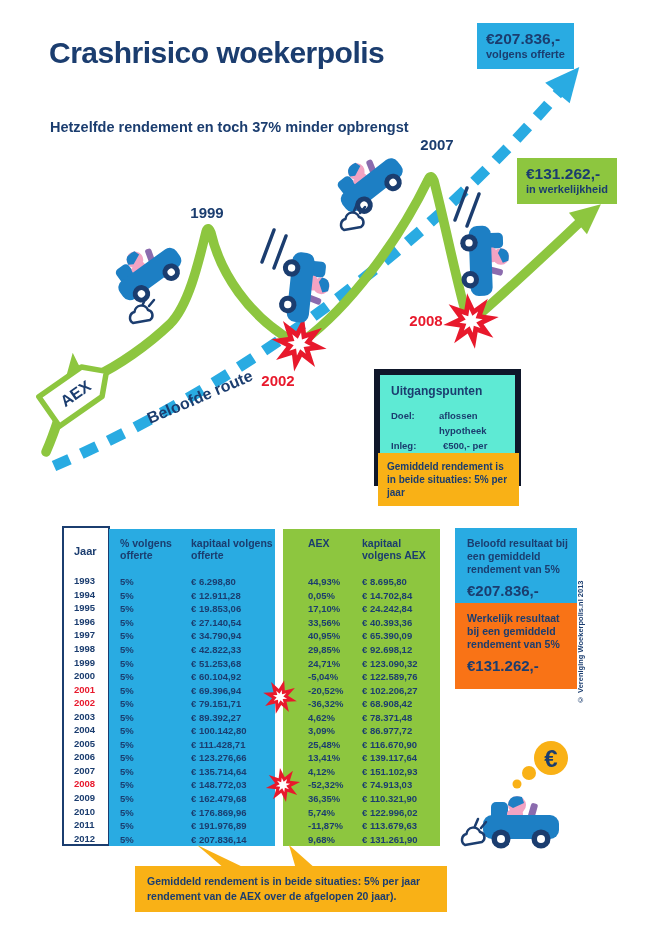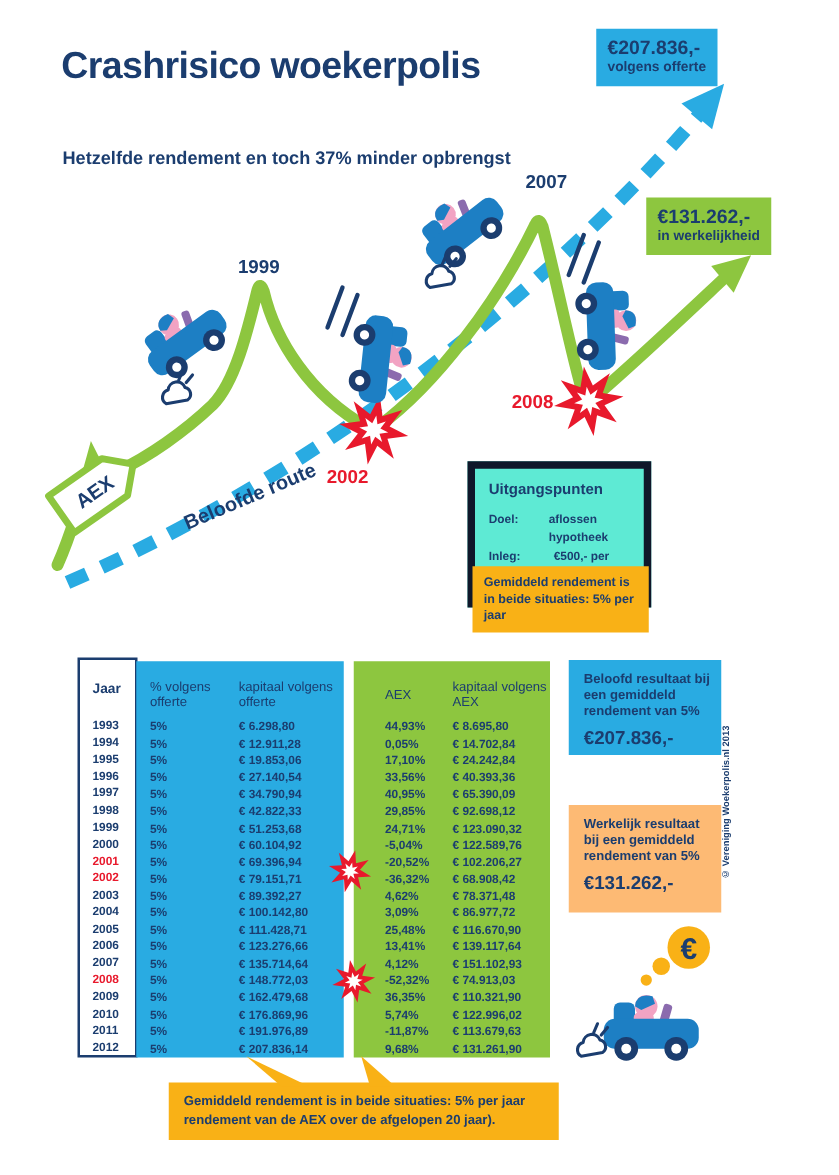"% volgens offerte" .panel-head { align-items: center -> none; font-weight: normal -> bold }
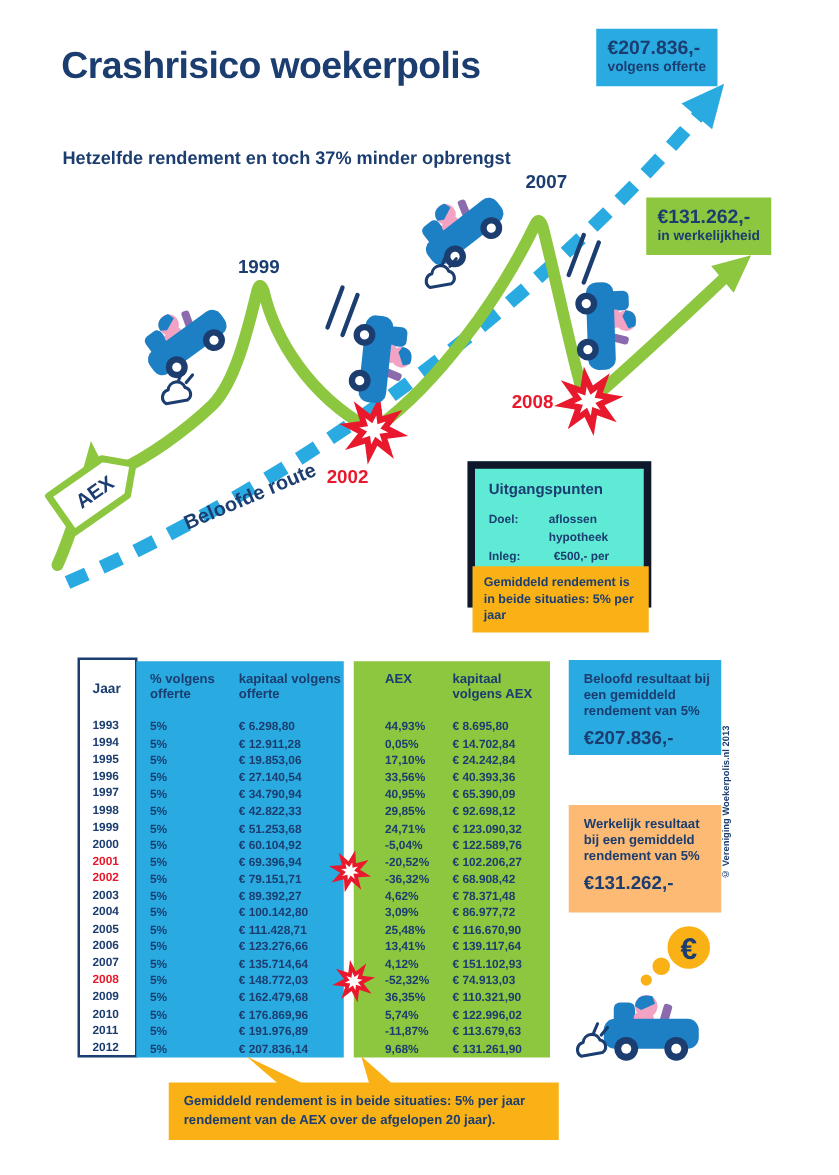"Werkelijk resultaat bij een gemiddeld" #result-actual { background: #fdba74 -> #f97316; top: 644px -> 603px }
